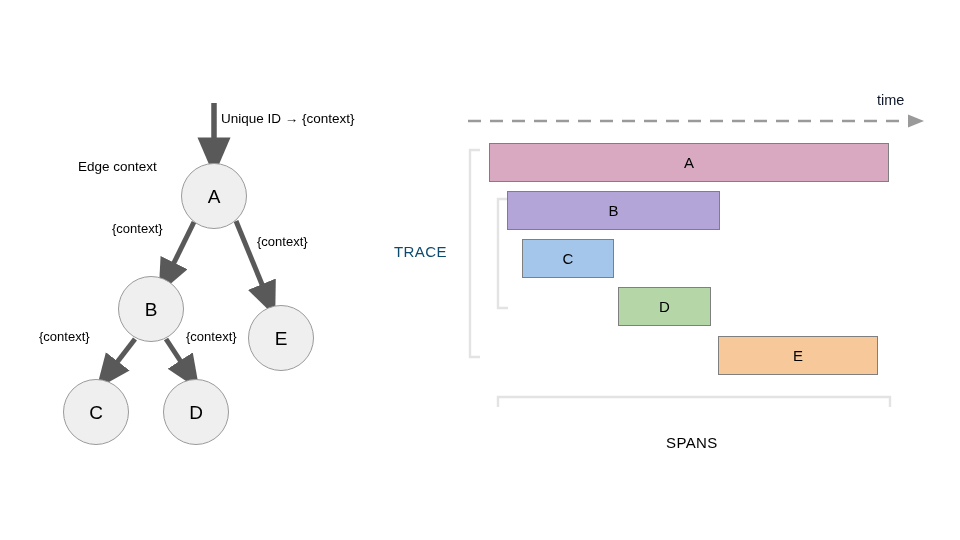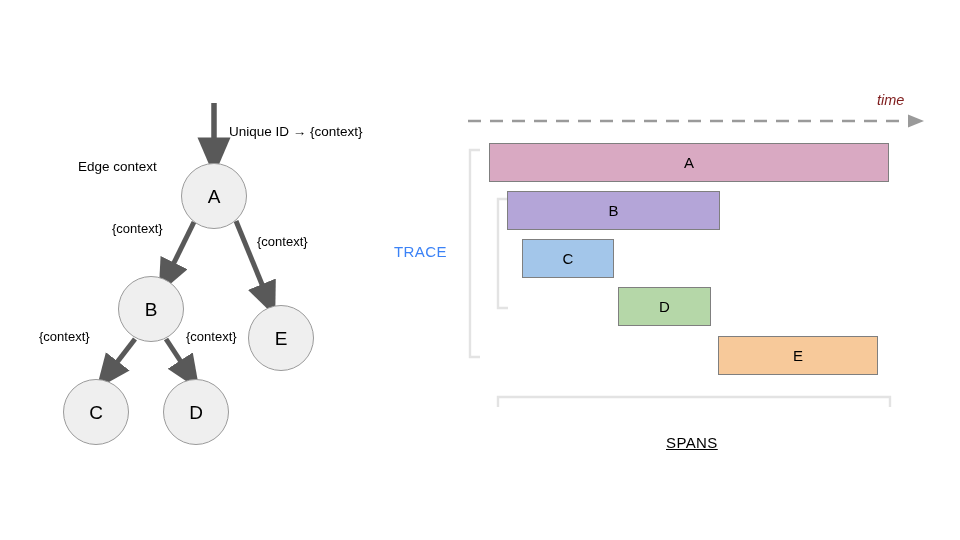"time" .time-label { color: #7f1d1d -> #0f172a; font-style: italic -> none }
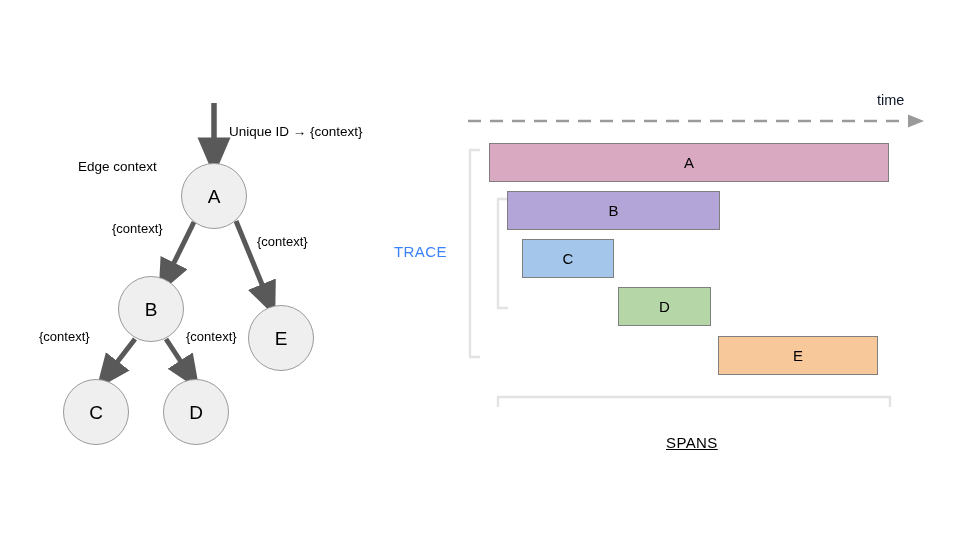"Unique ID → {context}" div.tree-label { left: 229px -> 221px; margin-top: 13px -> none }
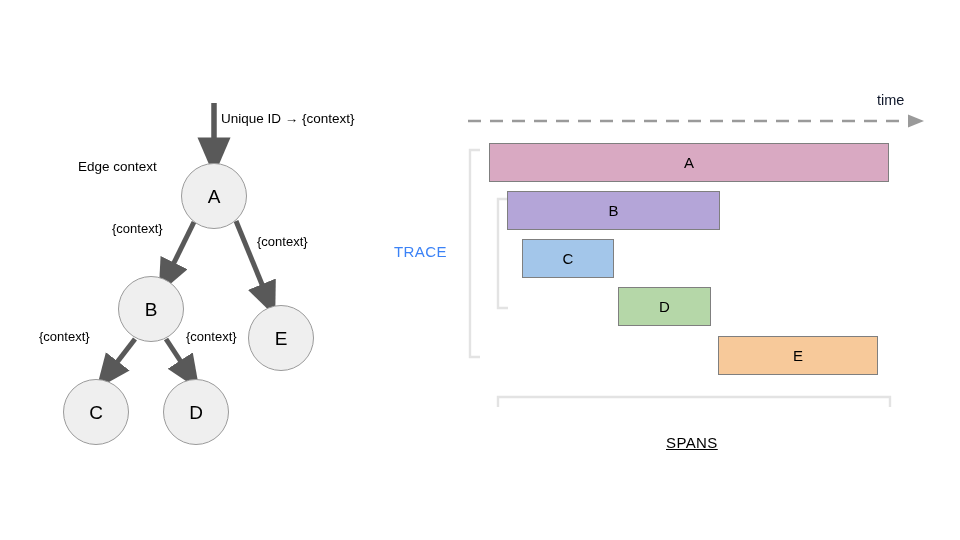"TRACE" .side-label { color: #3b82f6 -> #0c4a6e }
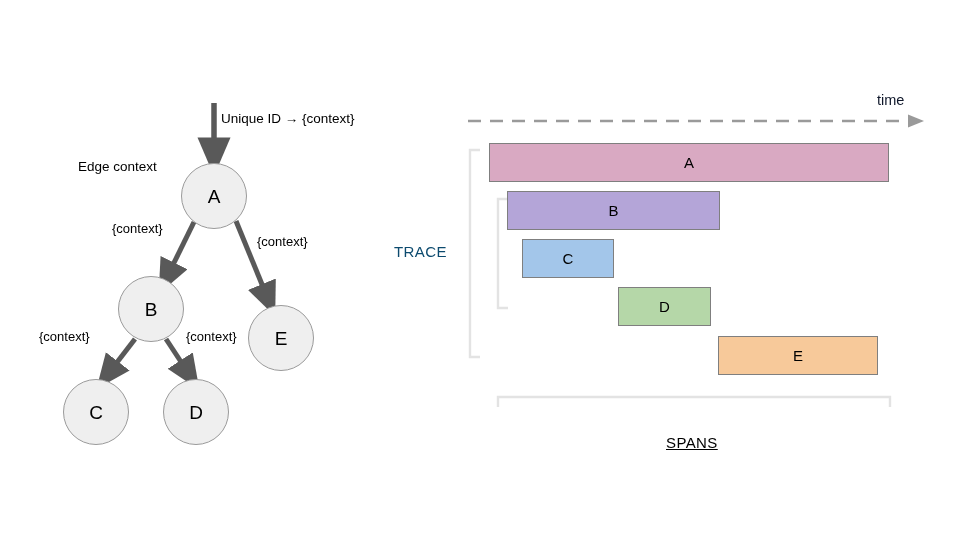"SPANS" .bottom-label { text-decoration: underline -> none }
